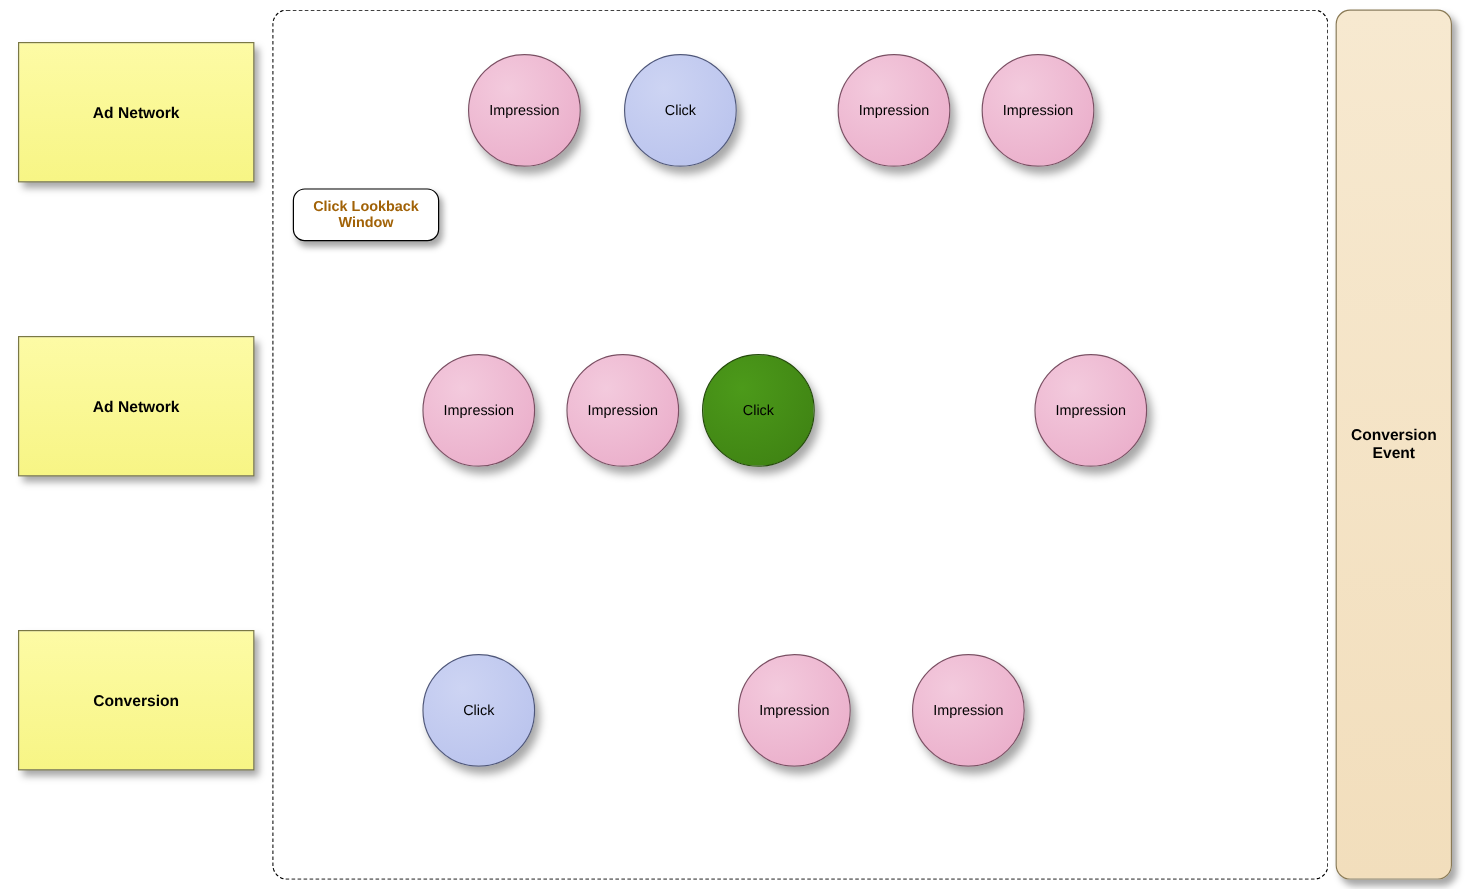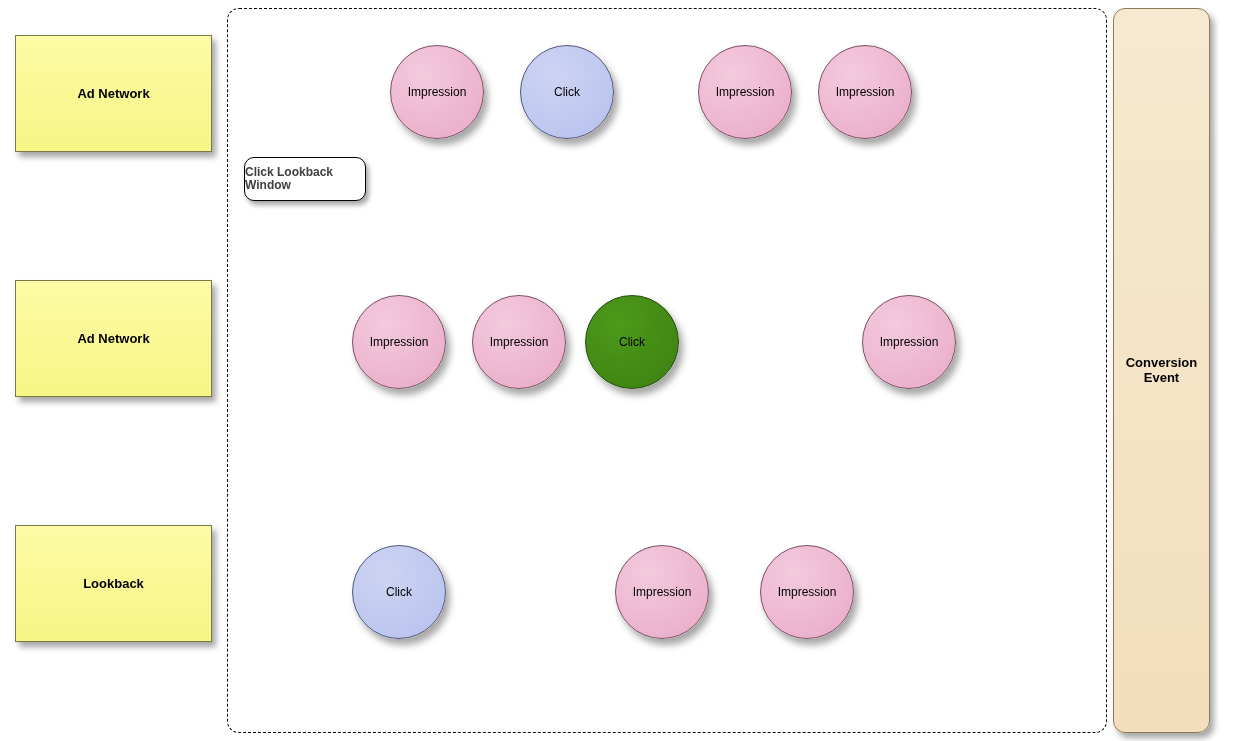"Click Lookback Window" .lookback-label { color: #404040 -> #a16207; text-align: none -> center }
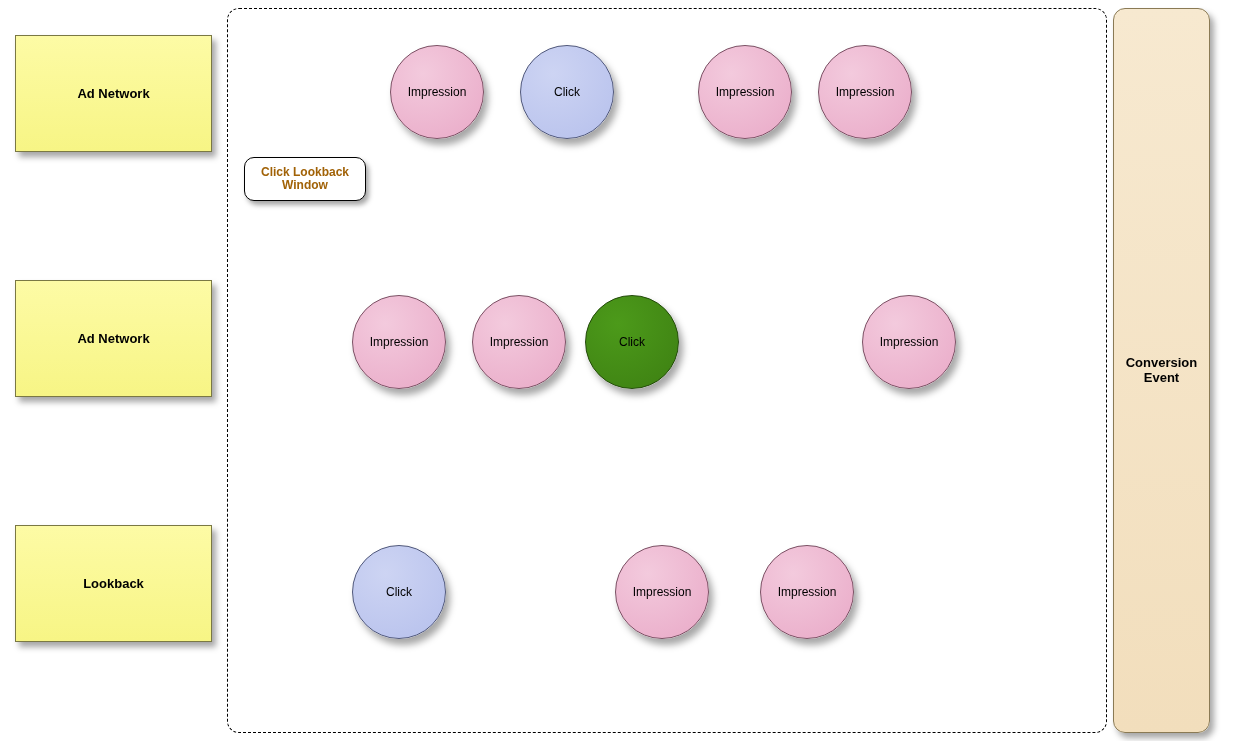"Lookback" span { text: Lookback -> Conversion }
